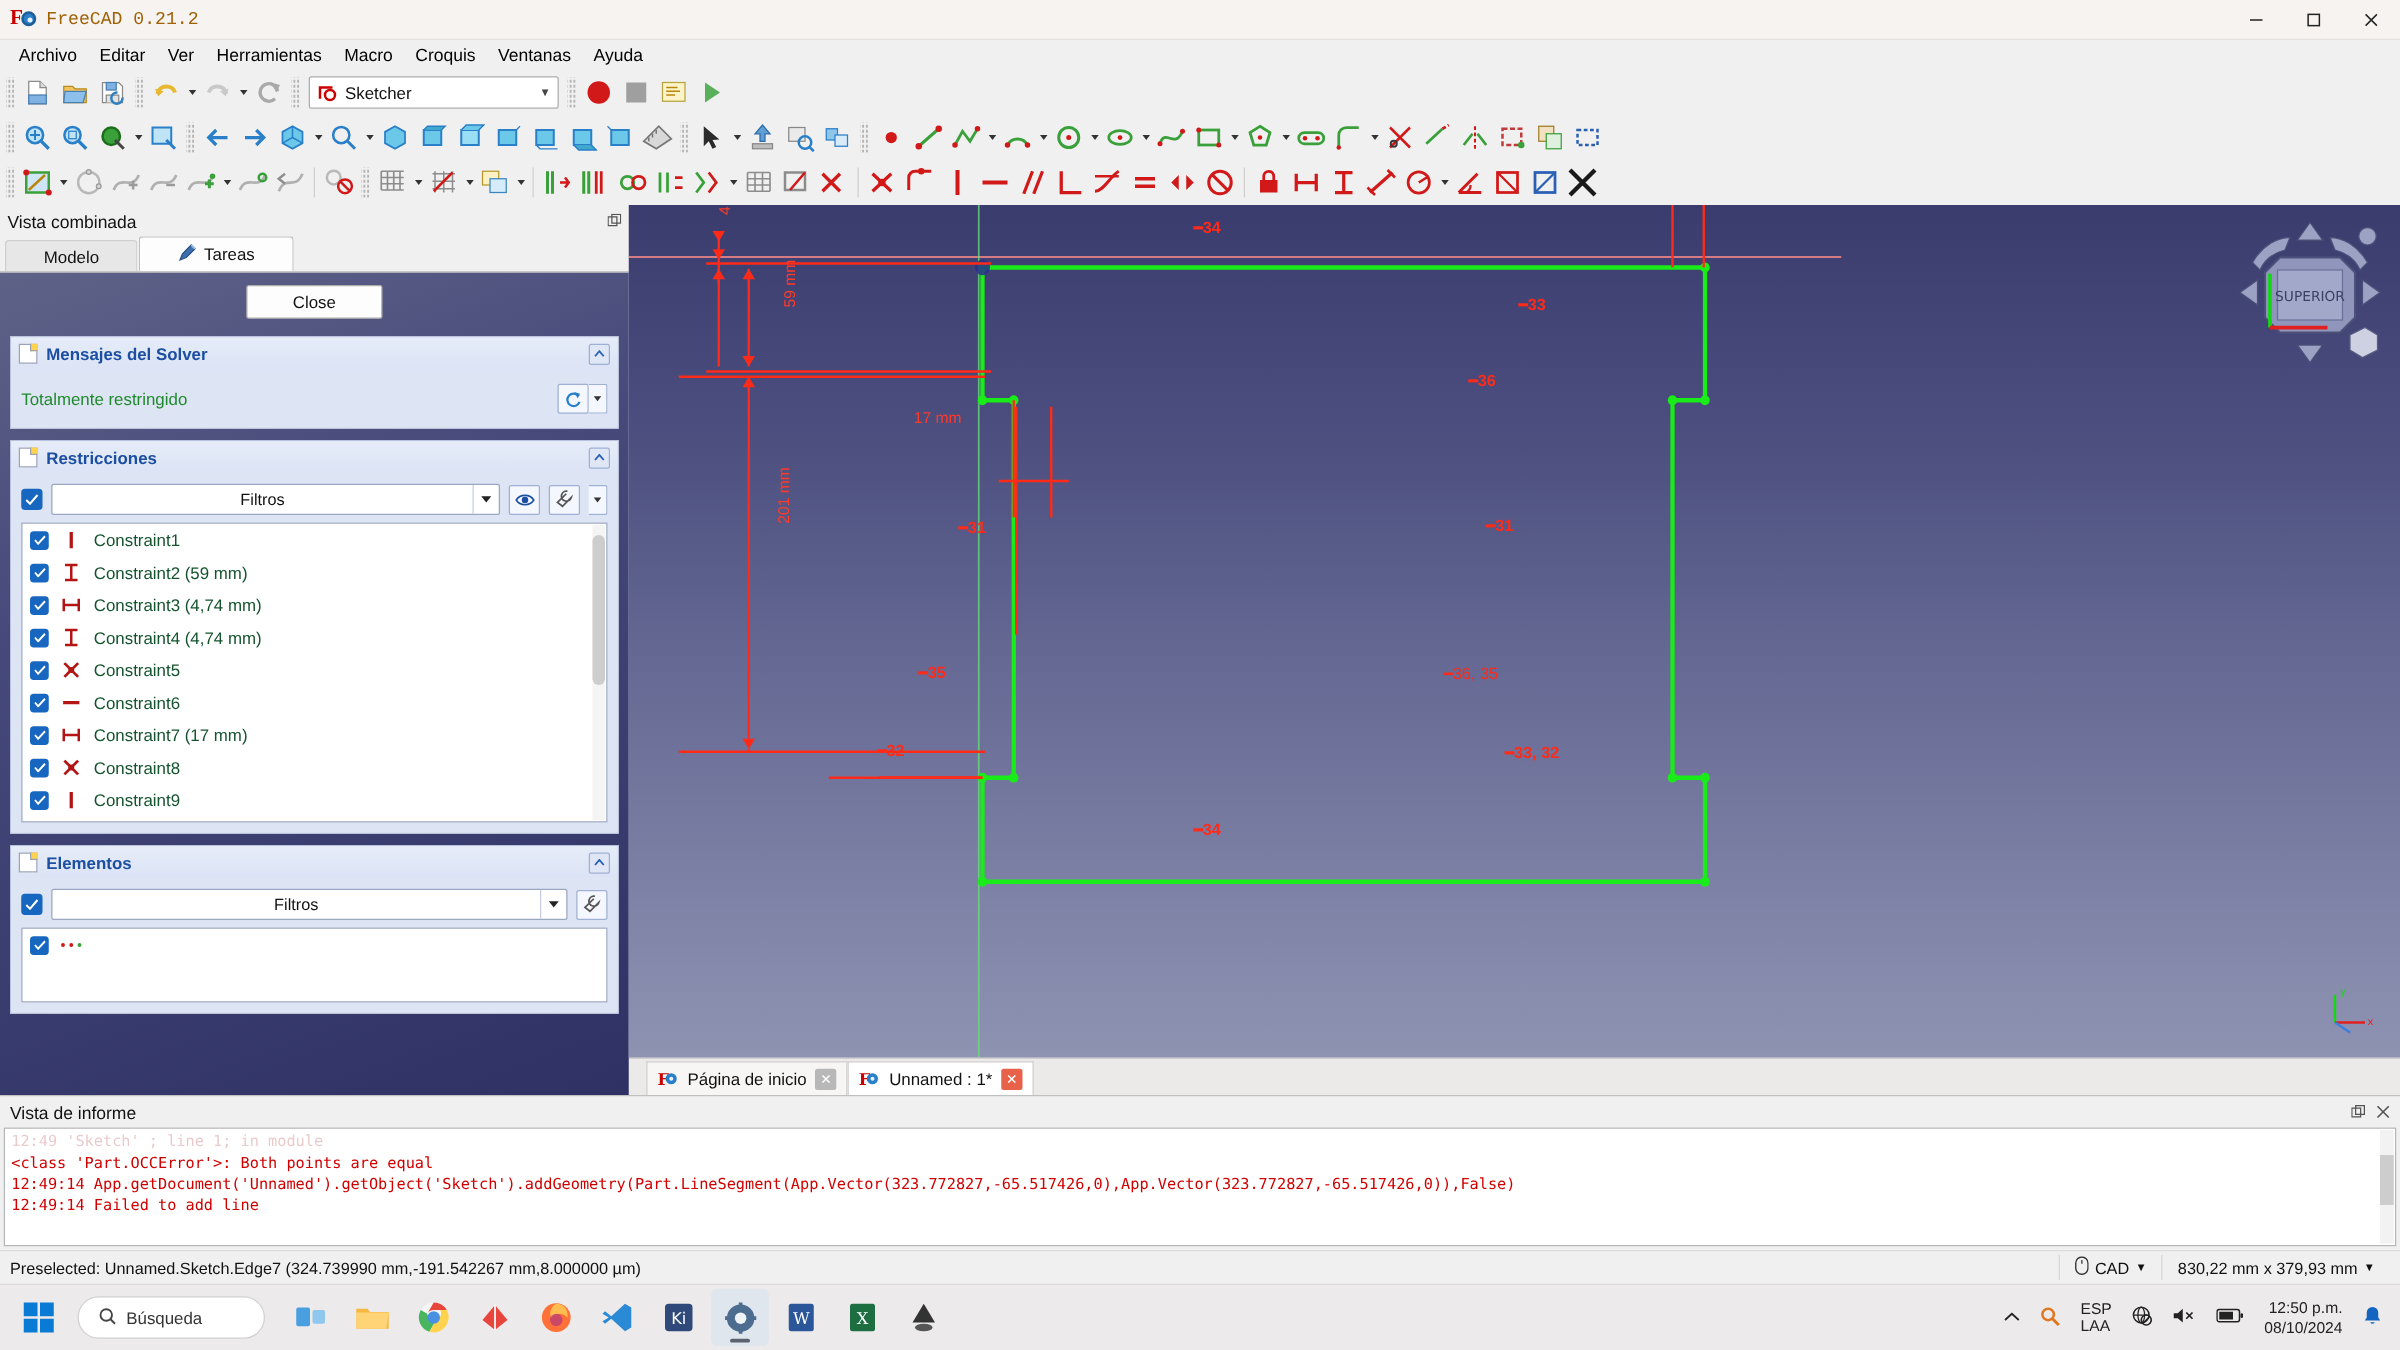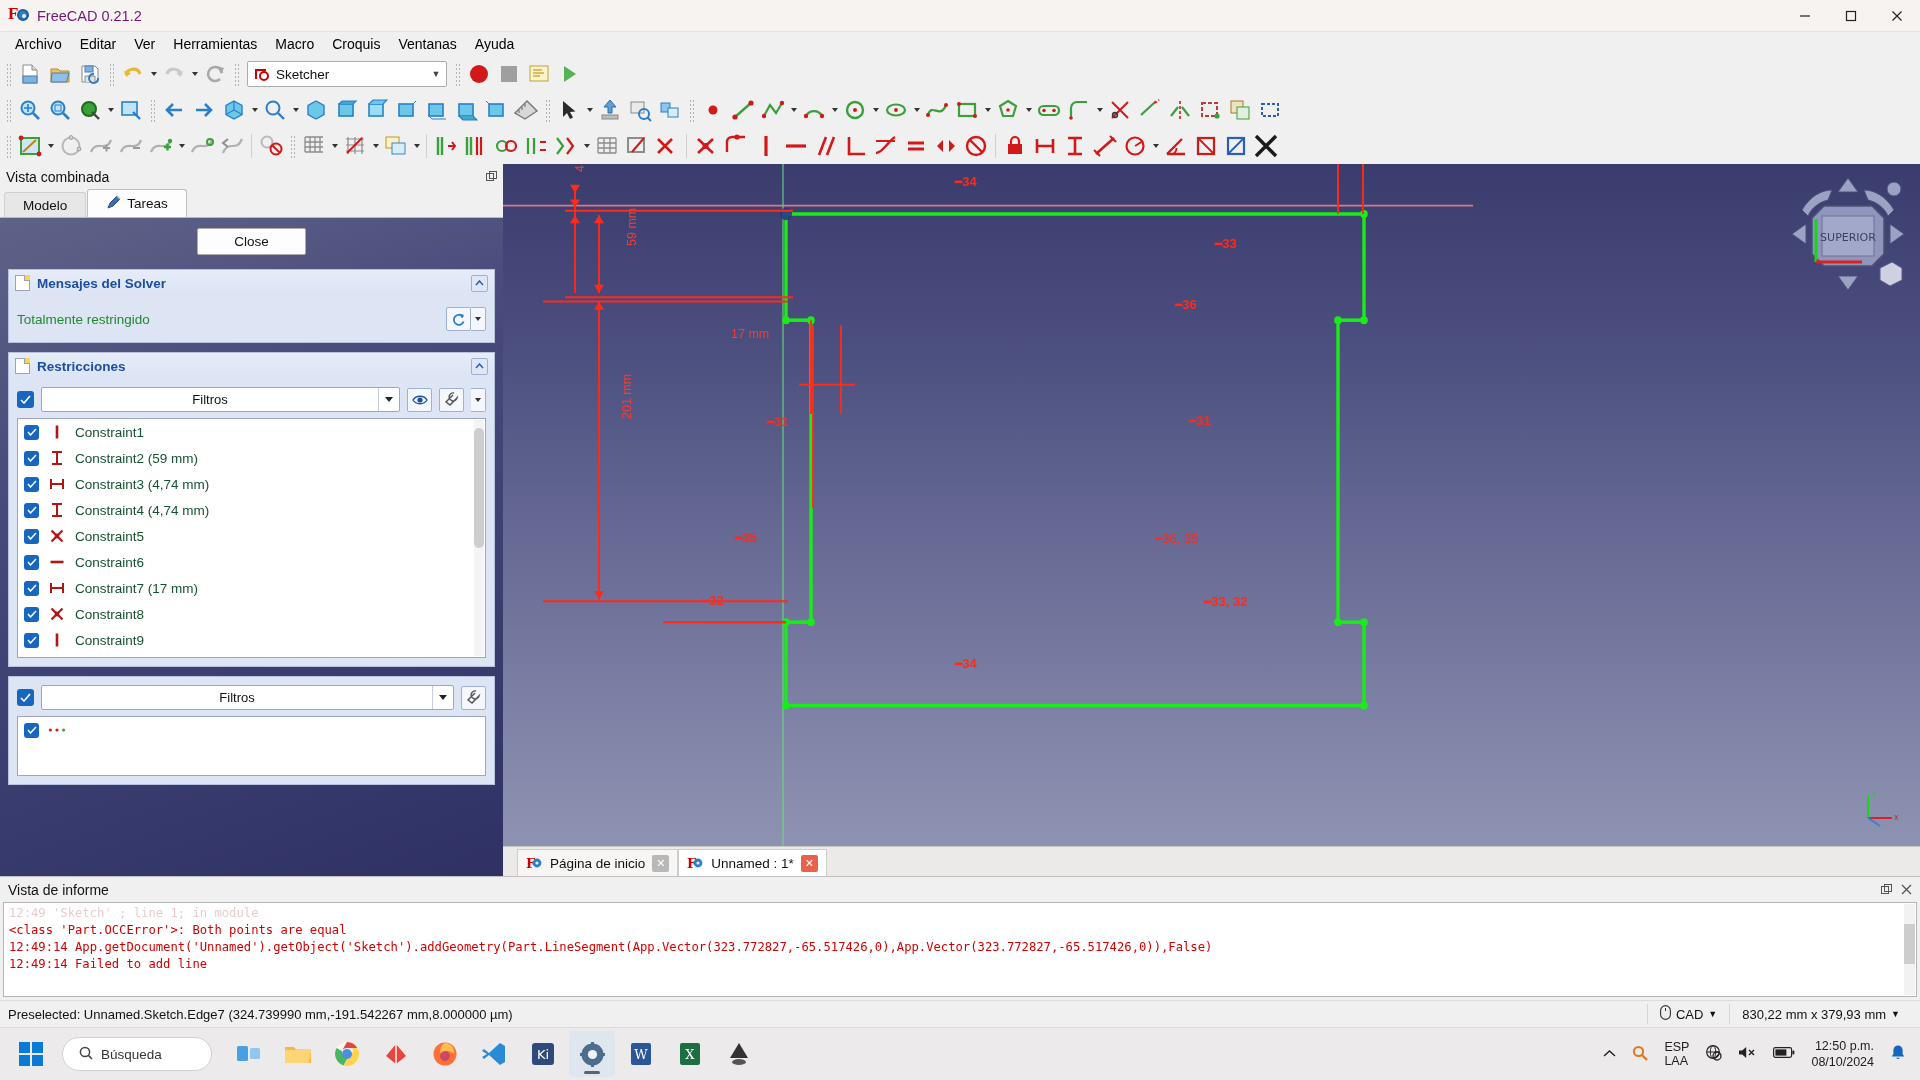"FreeCAD 0.21.2" .titlebar .tb-title { color: #701a75 -> #a16207; font-family: none -> Liberation Mono, monospace }
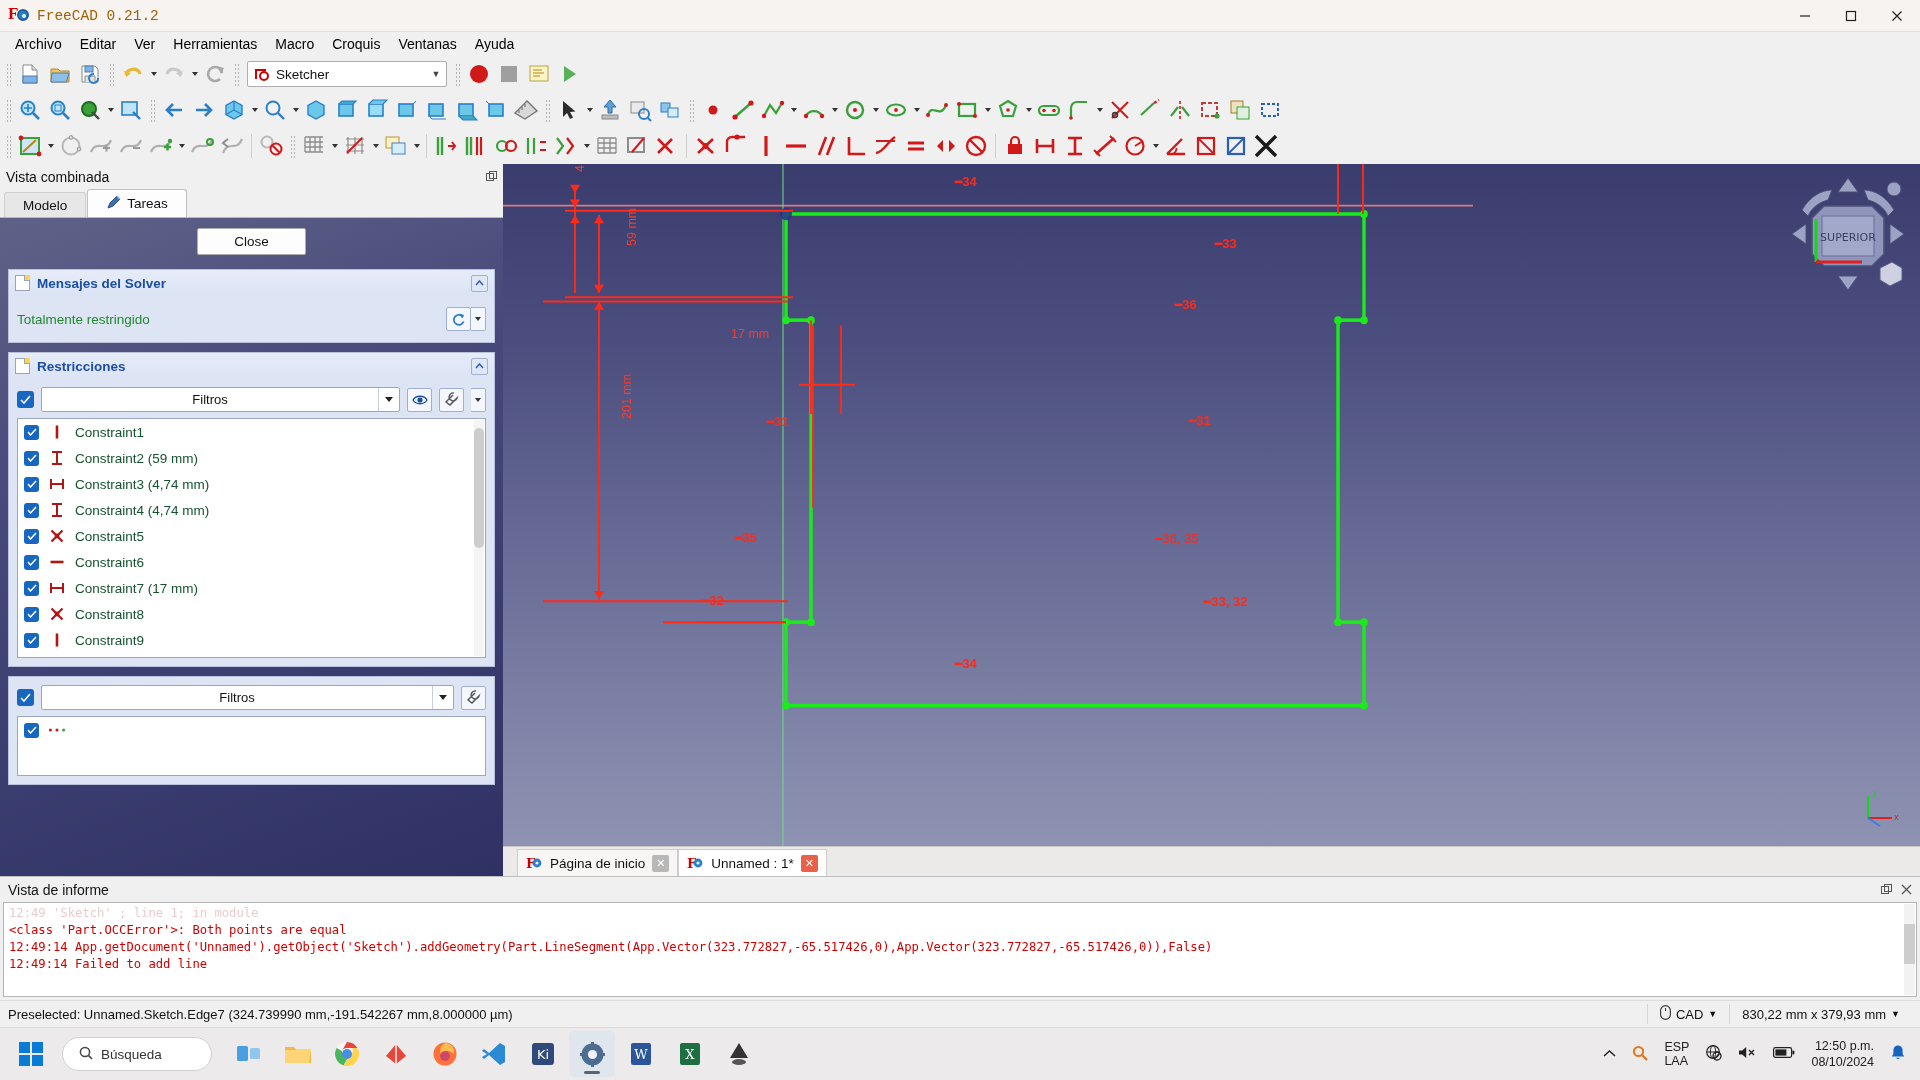"Modelo" .tab { padding: 0 18px -> 0 30px }
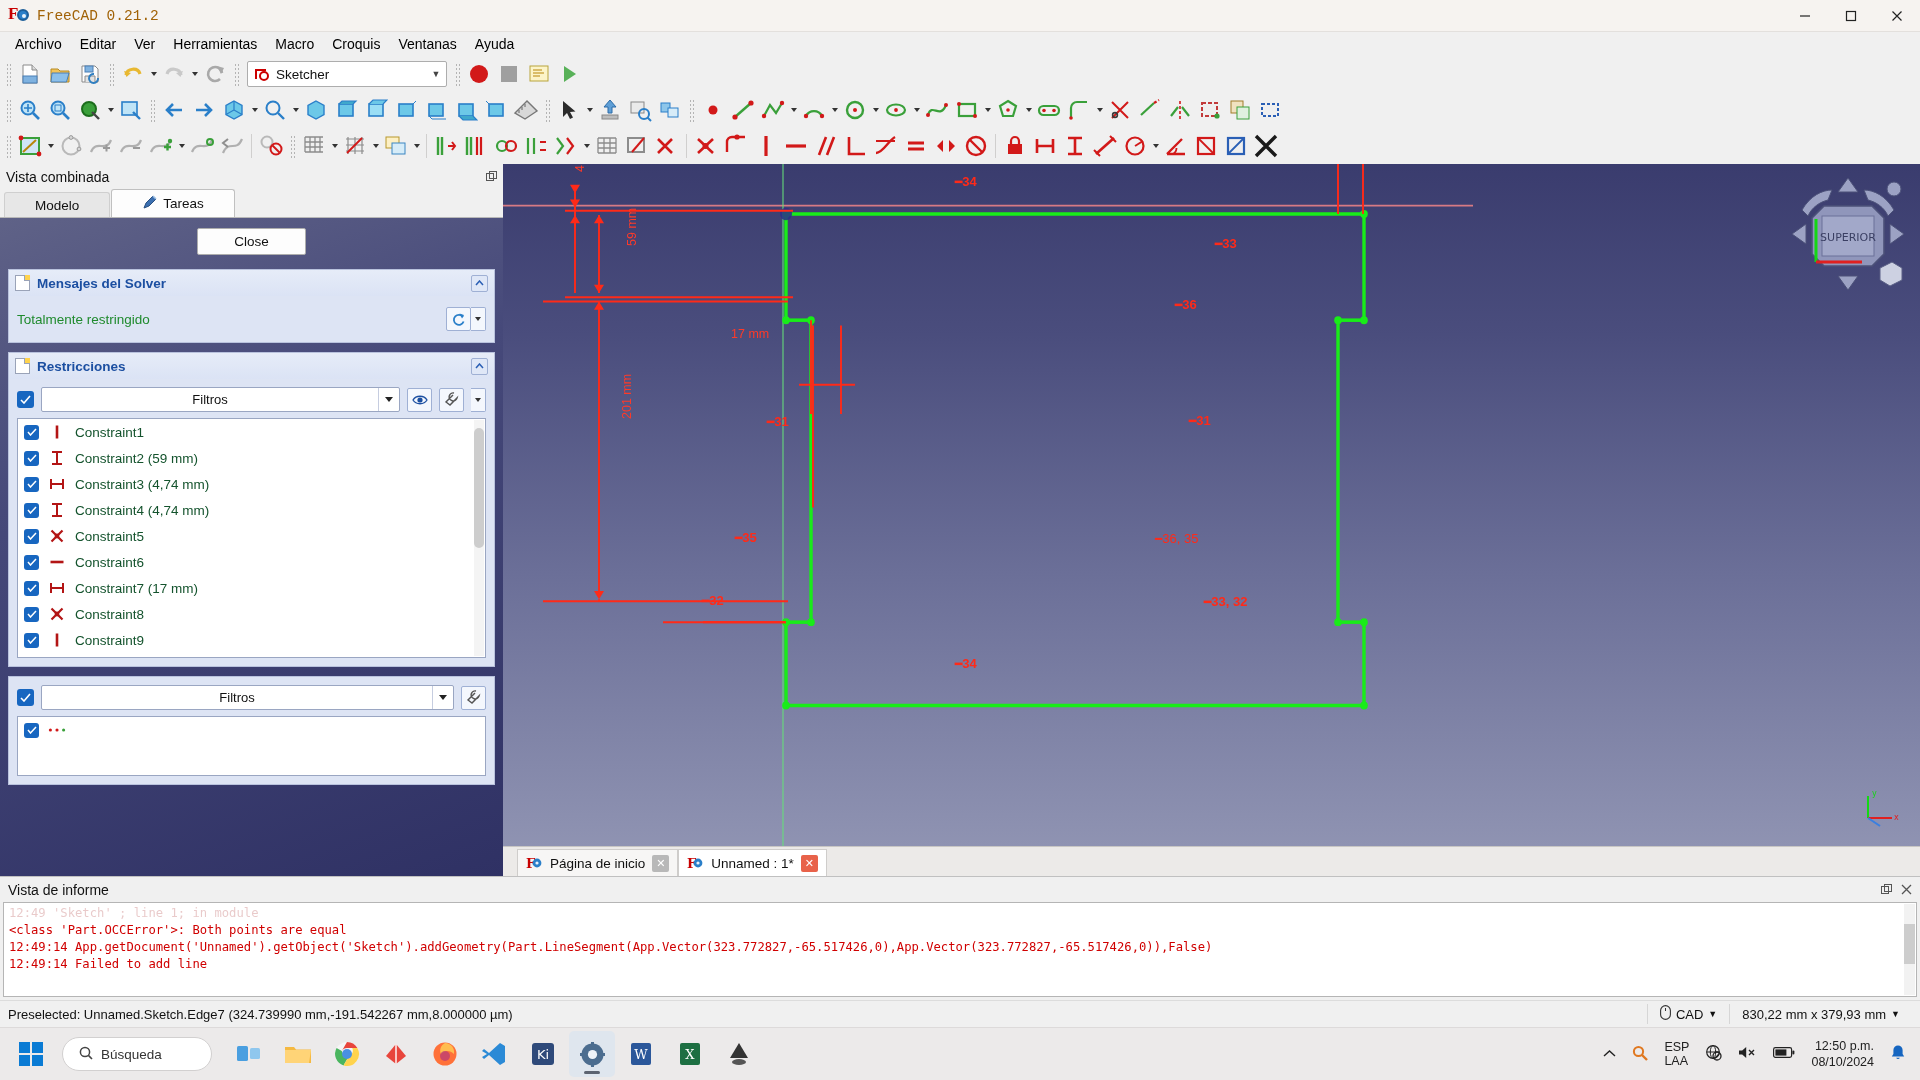"Elementos" div.group-head { html: none -> <div> <span> <span></span> <span></span> </span> <span>Elementos</span> <span> <svg> <path></path> </svg> </span> </div> }
